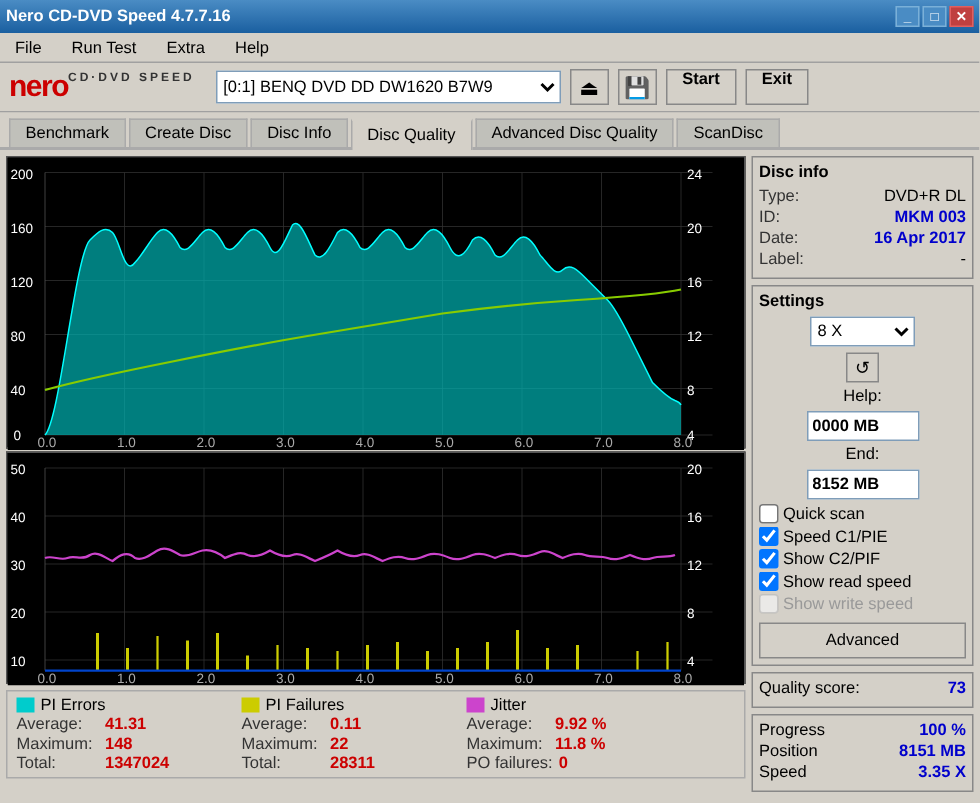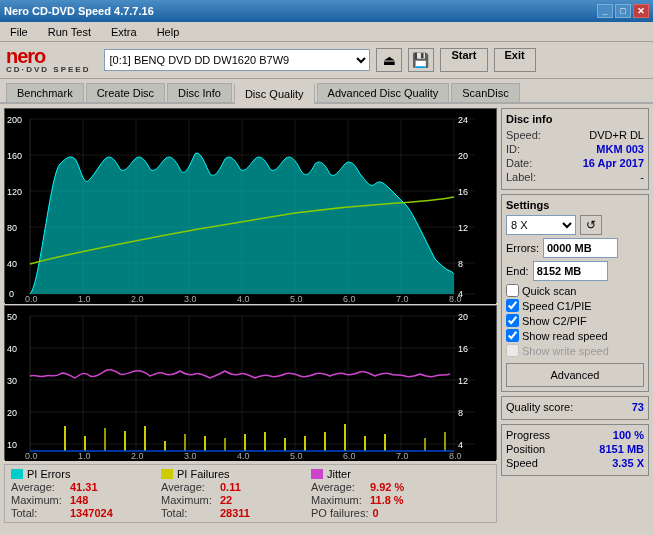"nero" div { flex-direction: column -> row }
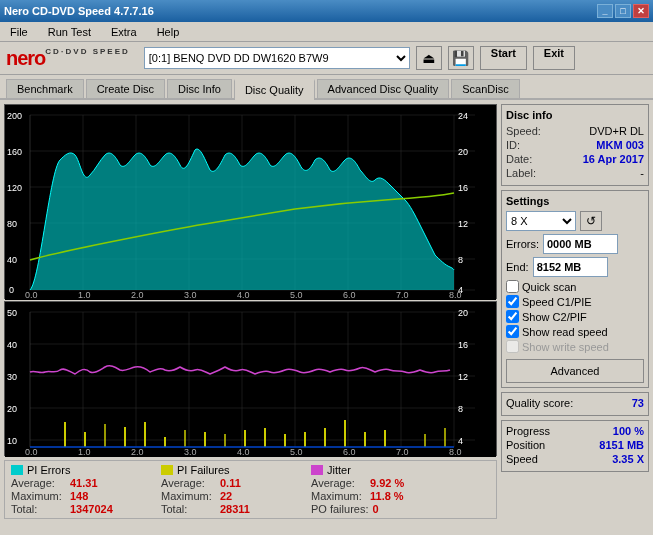"[0:1] BENQ DVD DD DW1620" .drive-select { width: 266px -> 230px }
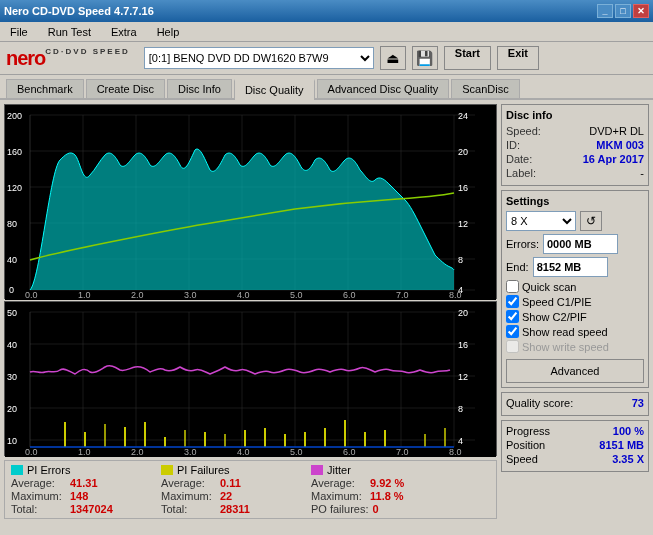"Speed:" span.info-label { text: Speed -> Type }
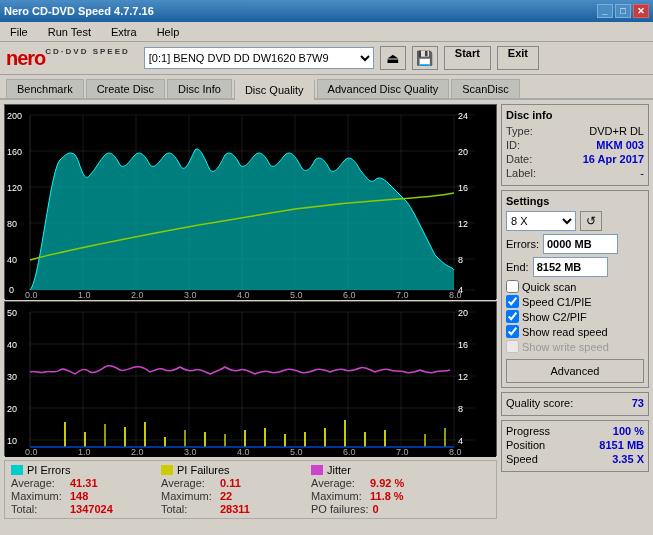"8 X" .settings-row { flex-direction: none -> column }
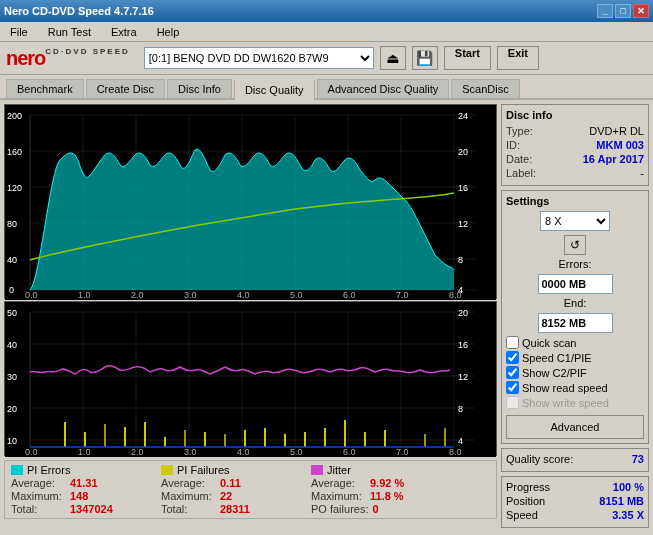"Errors:" span.settings-label { text: Errors -> Help }
